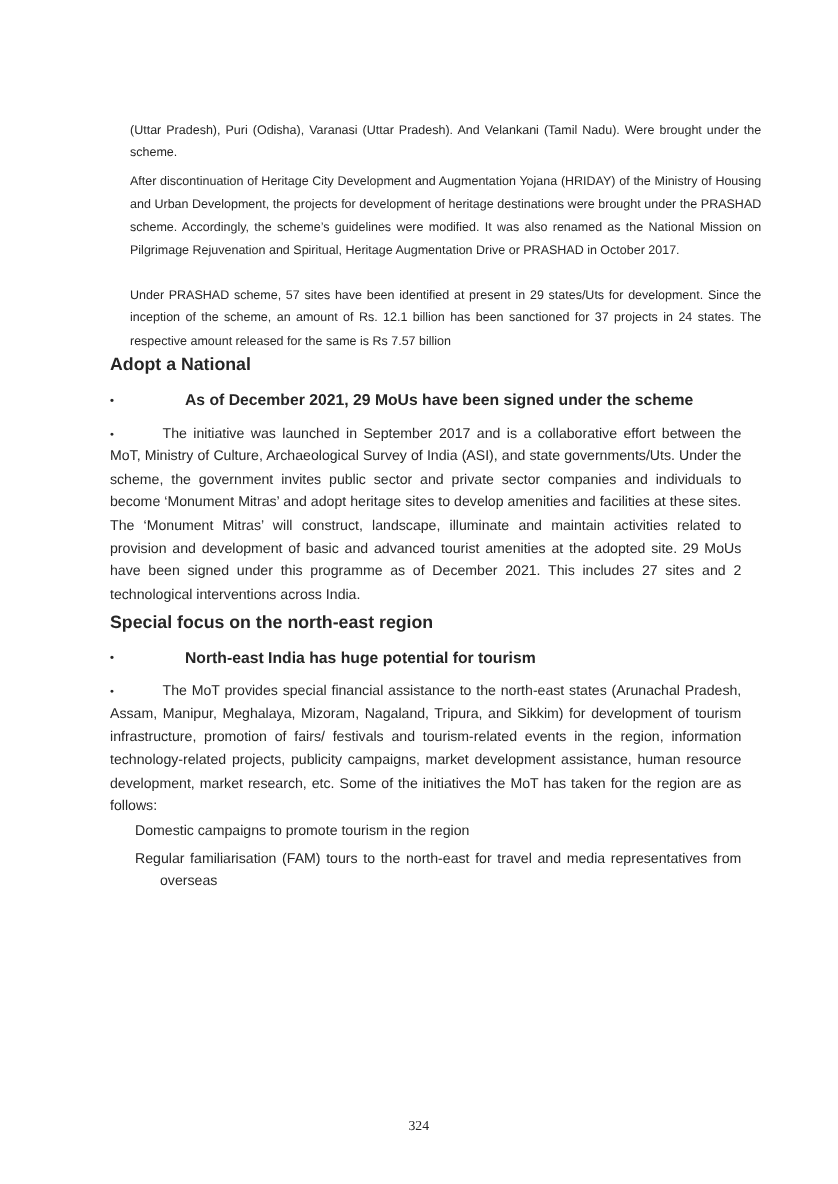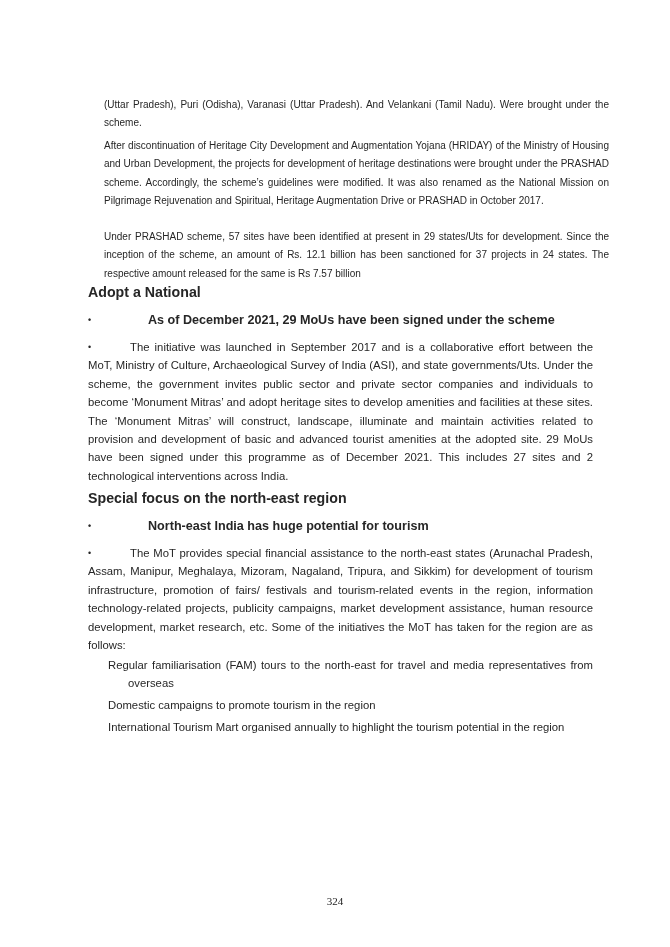"Regular familiarisation (FAM) tours to" li { order: before "Domestic campaigns to promote tourism" -> after "Domestic campaigns to promote tourism" }
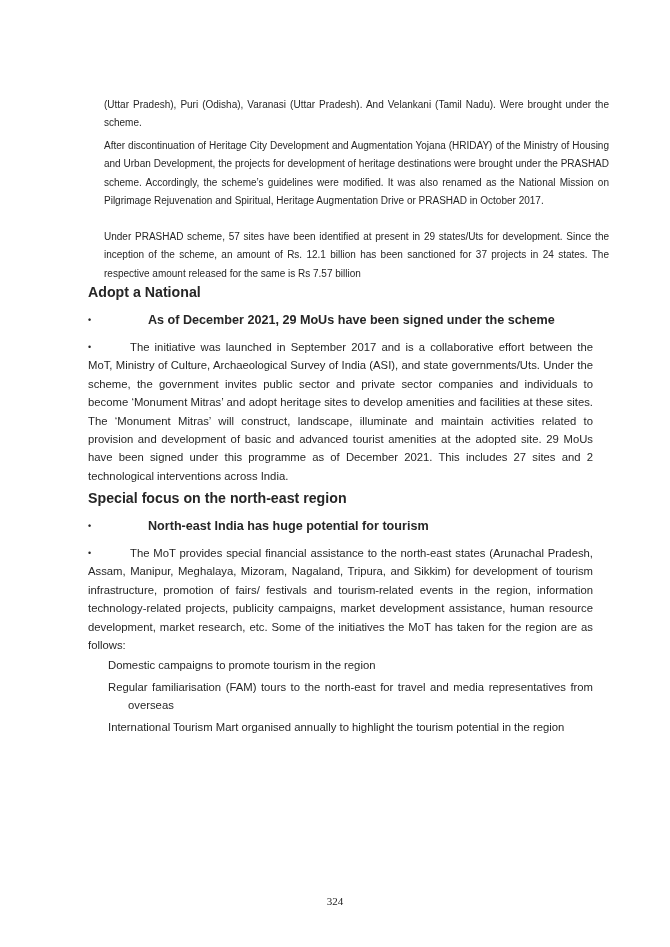"International Tourism Mart organised" li { html: <li>International Tourism Mart organised annually to highlight the tourism potential in the region</li> -> none }
